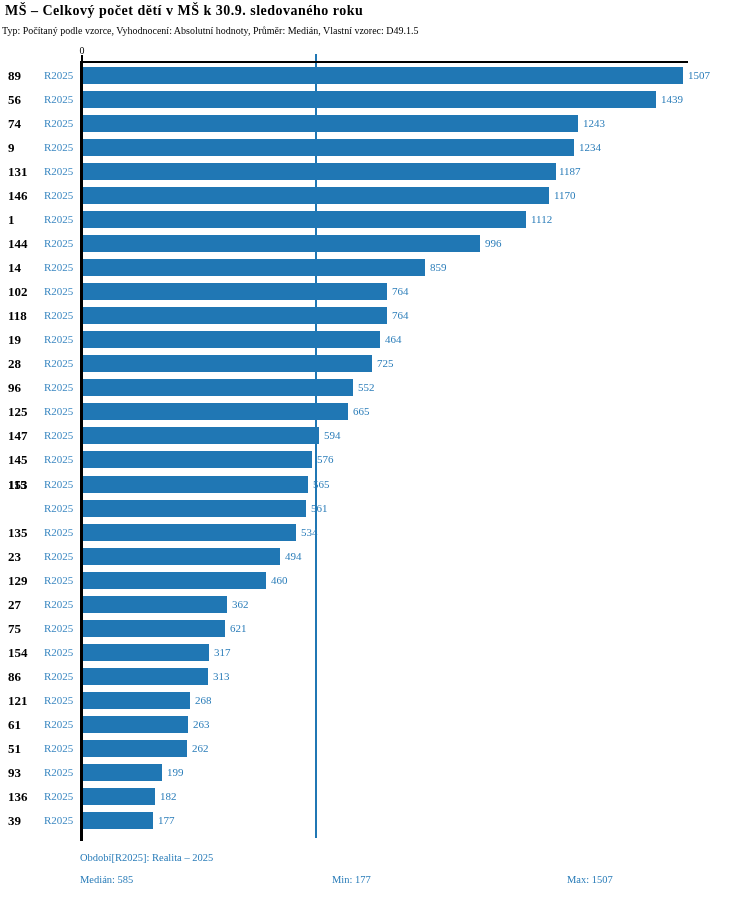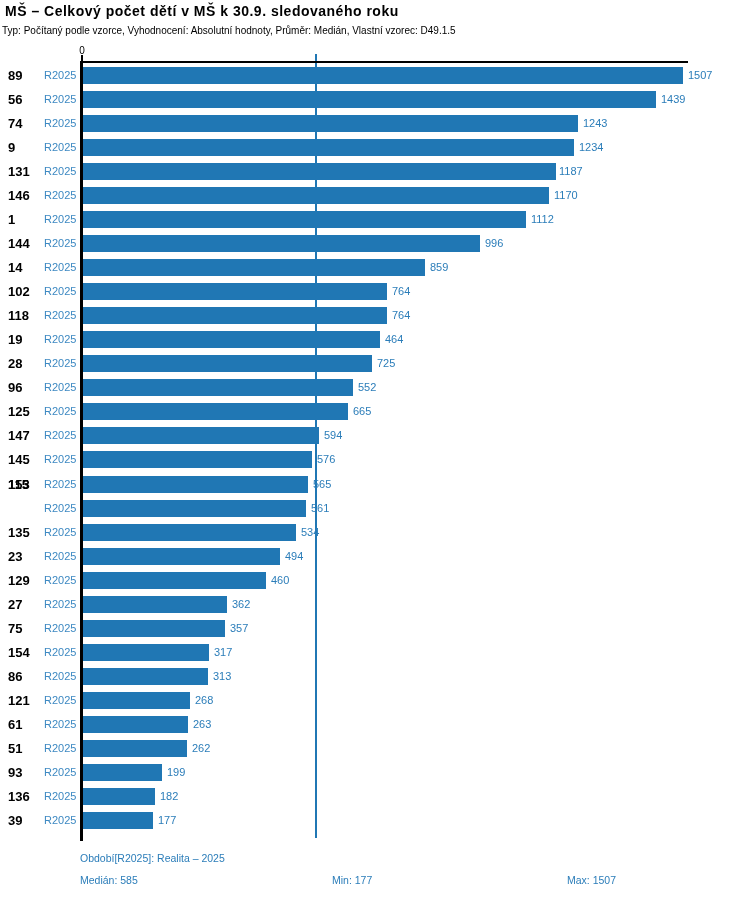"MŠ – Celkový počet dětí" #screen { font-family: Liberation Sans, sans-serif -> Liberation Serif, serif }
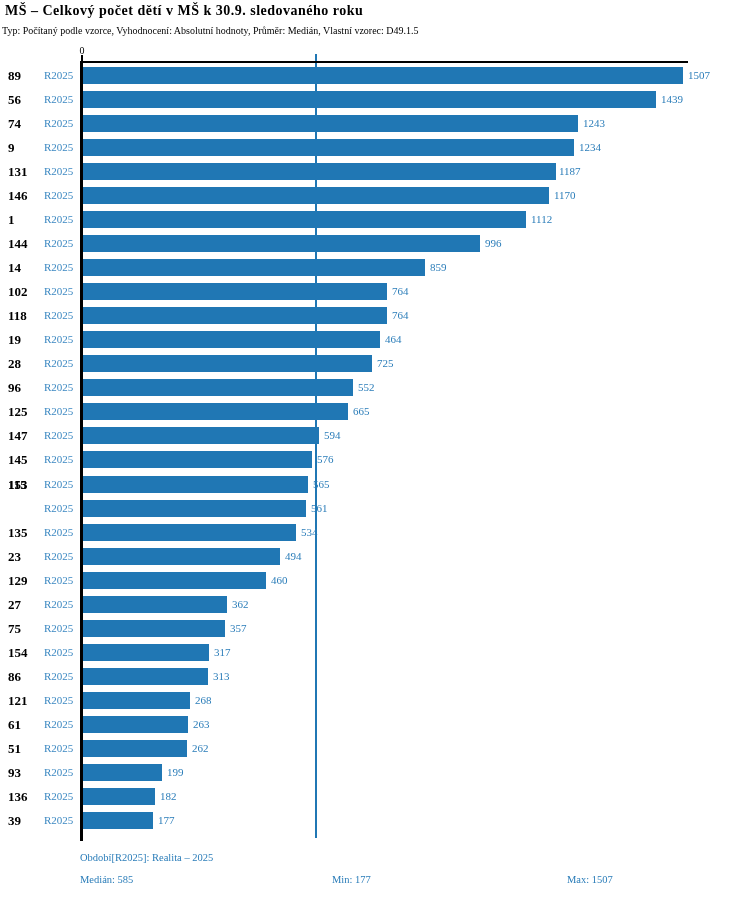"357" div.bar-value { text: 357 -> 621 }
